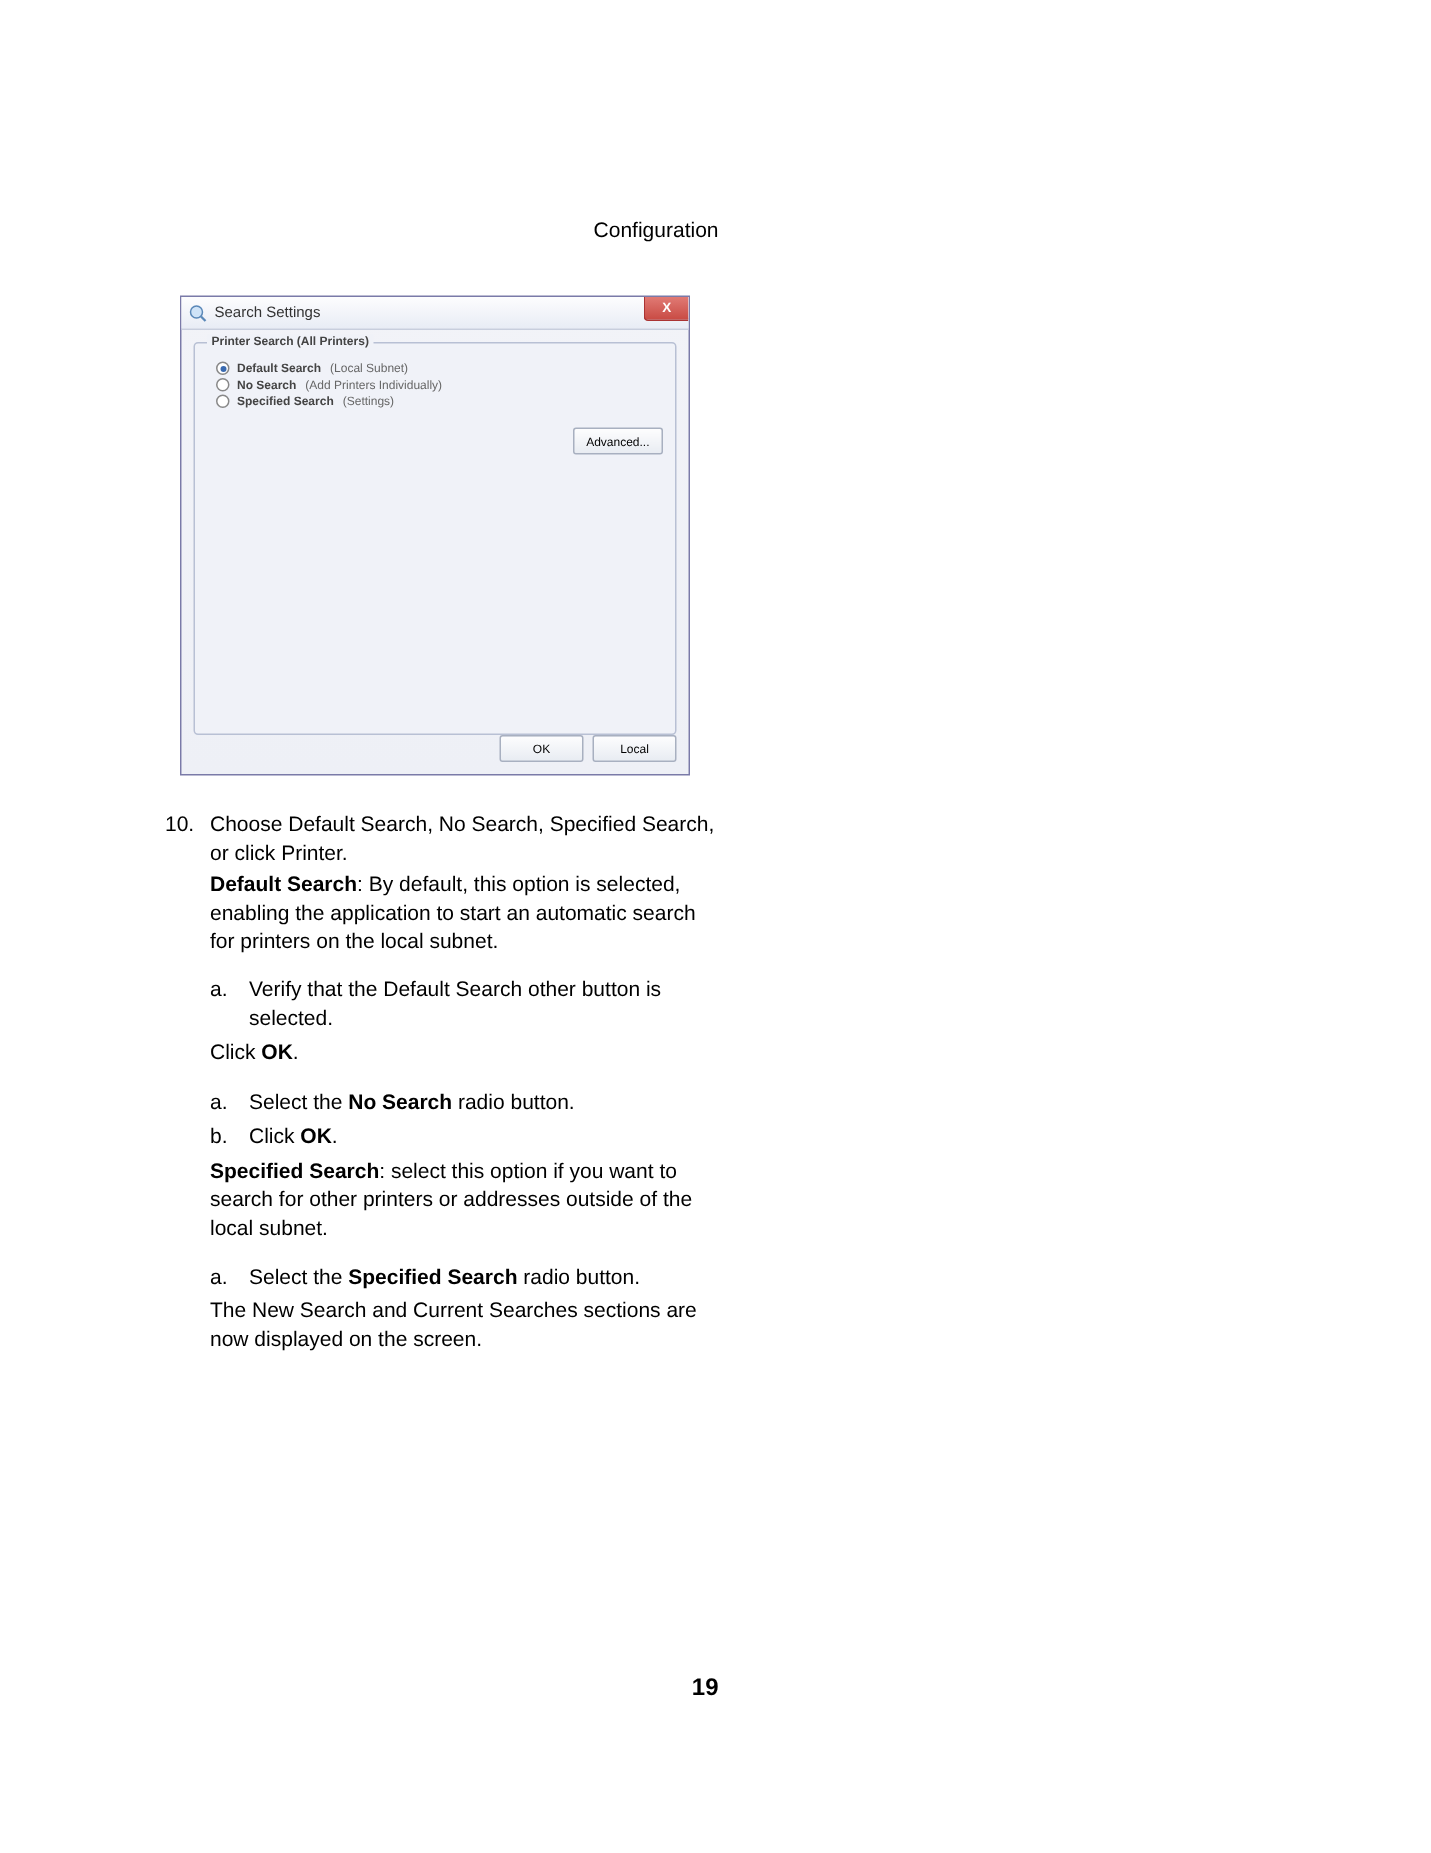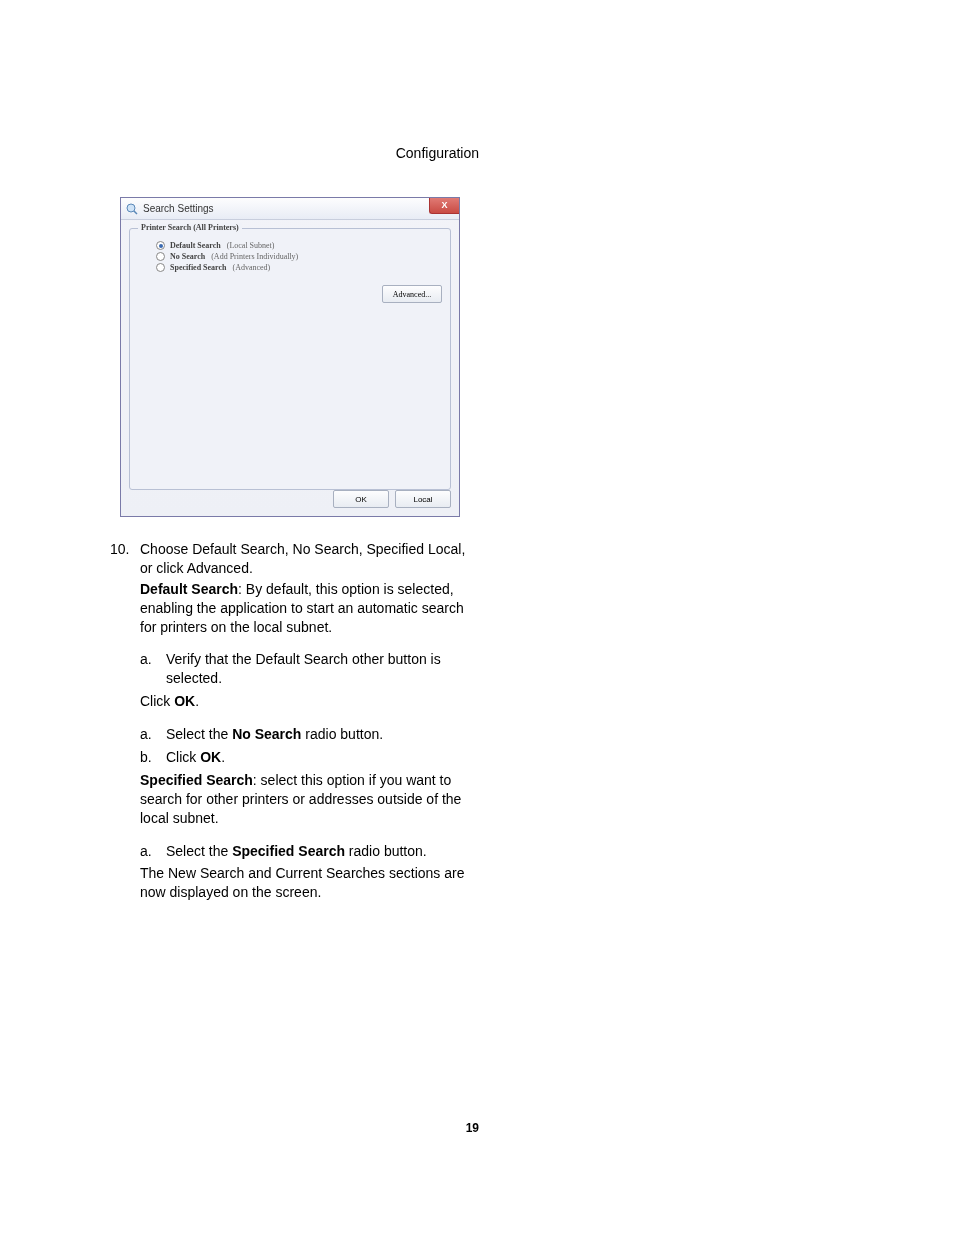"Printer Search (All Printers)" .ss-group { font-family: Liberation Serif, serif -> none; padding: 10px 8px 8px 20px -> 10px 8px 8px 8px }
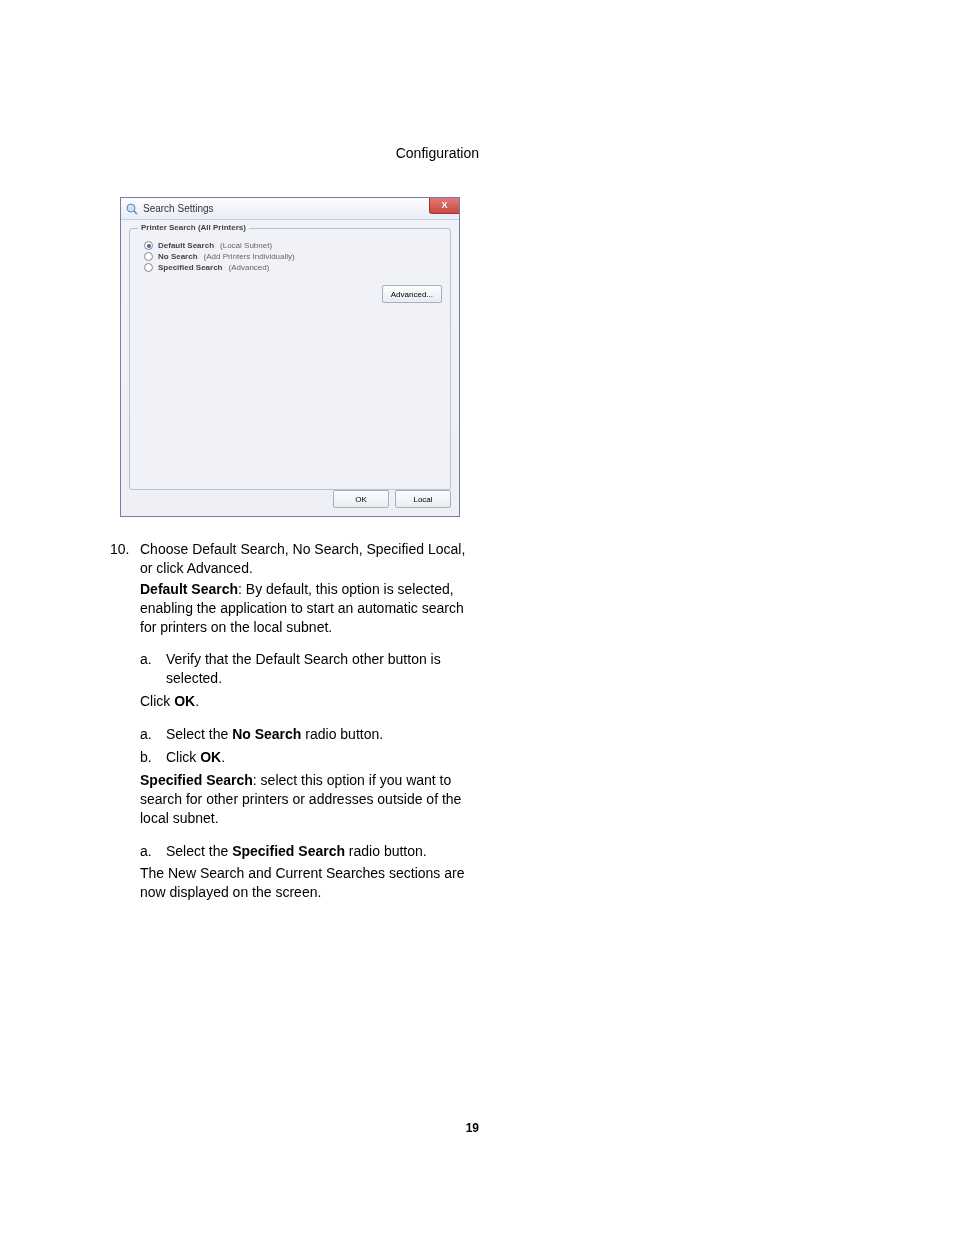"(Advanced)" span.ss-radio-desc { text: Advanced -> Settings }
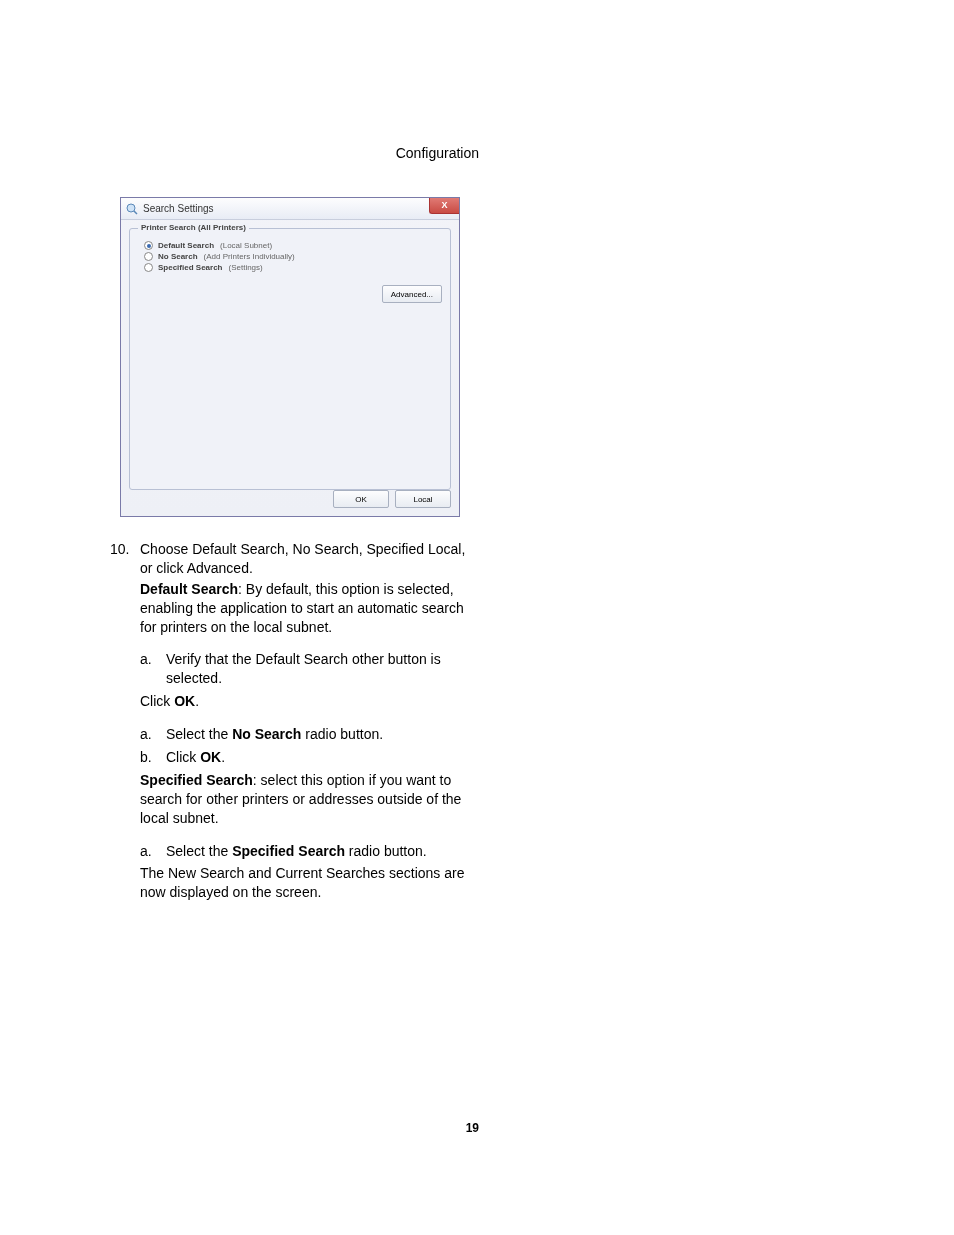"Choose Default Search, No Search," div { text: Local, or click Advanced -> Search, or click Printer }
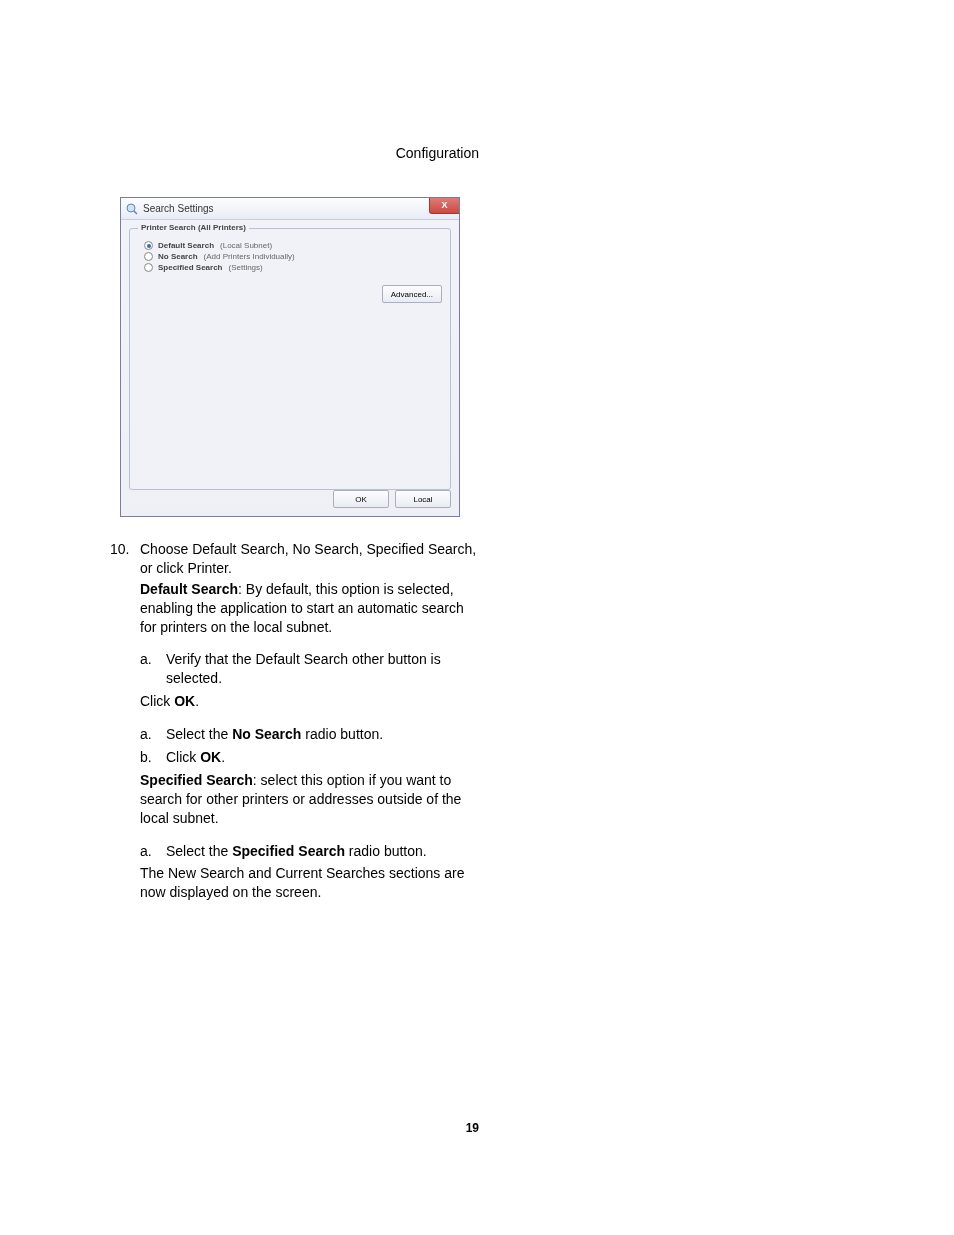"19" .page-number { font-size: 12px -> 16px }
